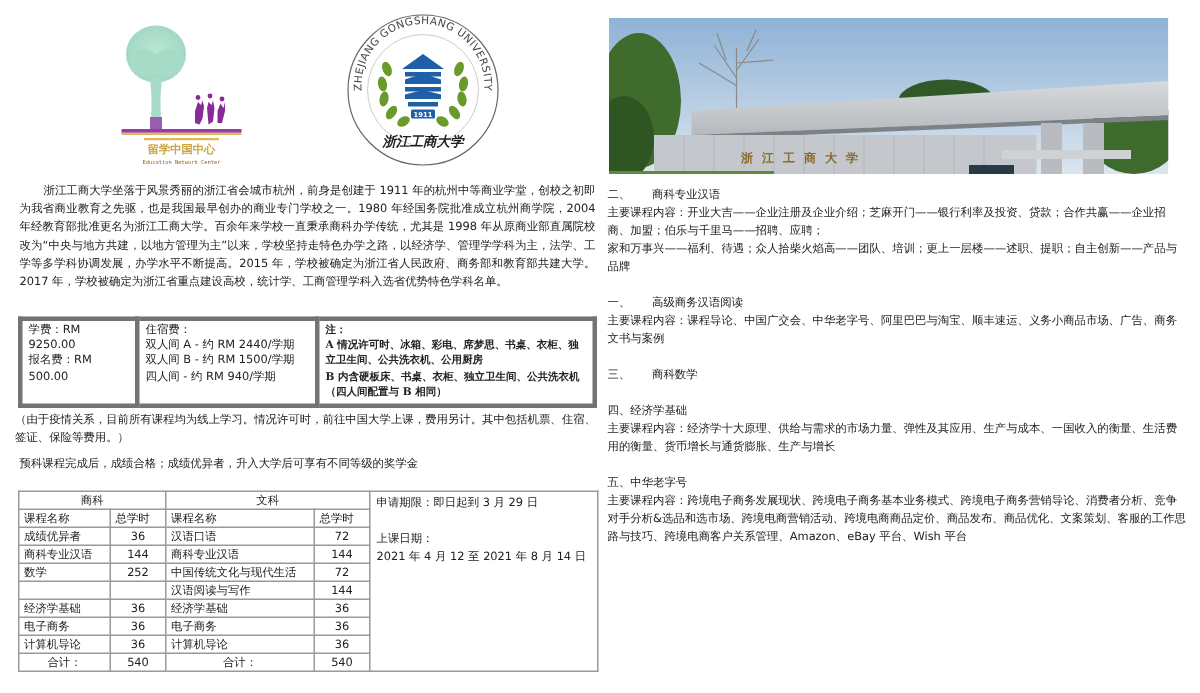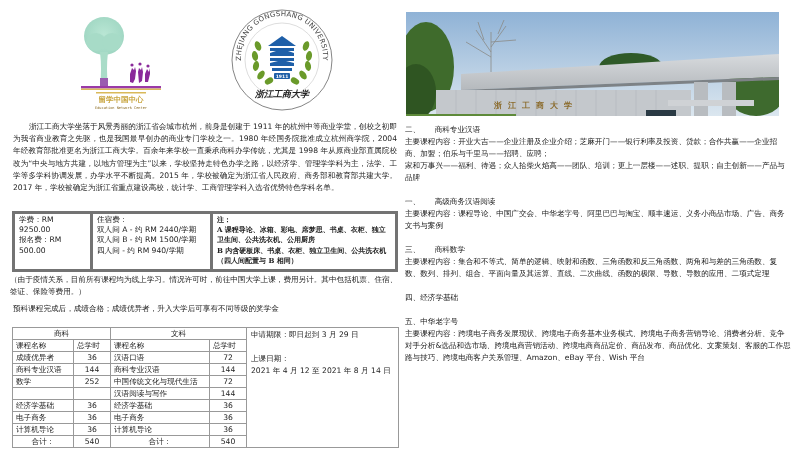"A 课程导论、冰箱、彩电、席梦思、书桌、衣柜、独立卫生间、公共洗衣机、公用厨房" div { text: 课程导论 -> 情况许可时 }
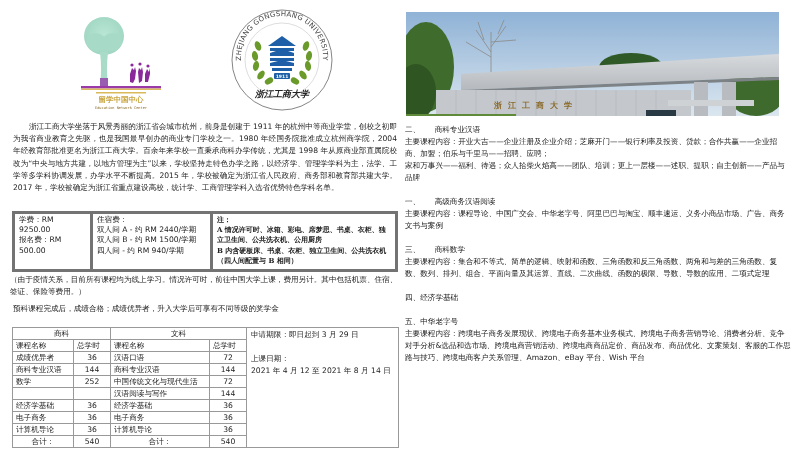"主要课程内容：集合和不等式、简单的逻辑、映射和函数、三角函数和反三角函数、两角和" div { html: <div>主要课程内容：集合和不等式、简单的逻辑、映射和函数、三角函数和反三角函数、两角和与差的三角函数、复数、数列、排列、组合、平面向量及其运算、直线、二次曲线、函数的极限、导数、导数的应用、二项式定理</div> -> none }
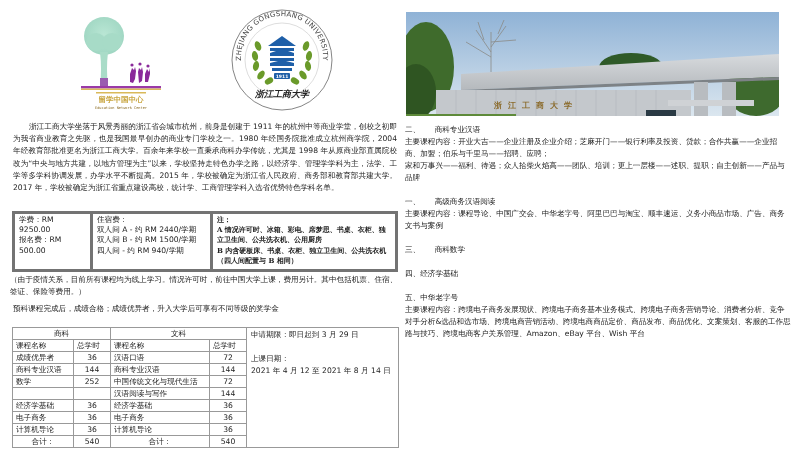"主要课程内容：经济学十大原理、供给与需求的市场力量、弹性及其应用、生产与成本、一" div { html: none -> <div>主要课程内容：经济学十大原理、供给与需求的市场力量、弹性及其应用、生产与成本、一国收入的衡量、生活费用的衡量、货币增长与通货膨胀、生产与增长</div> }
